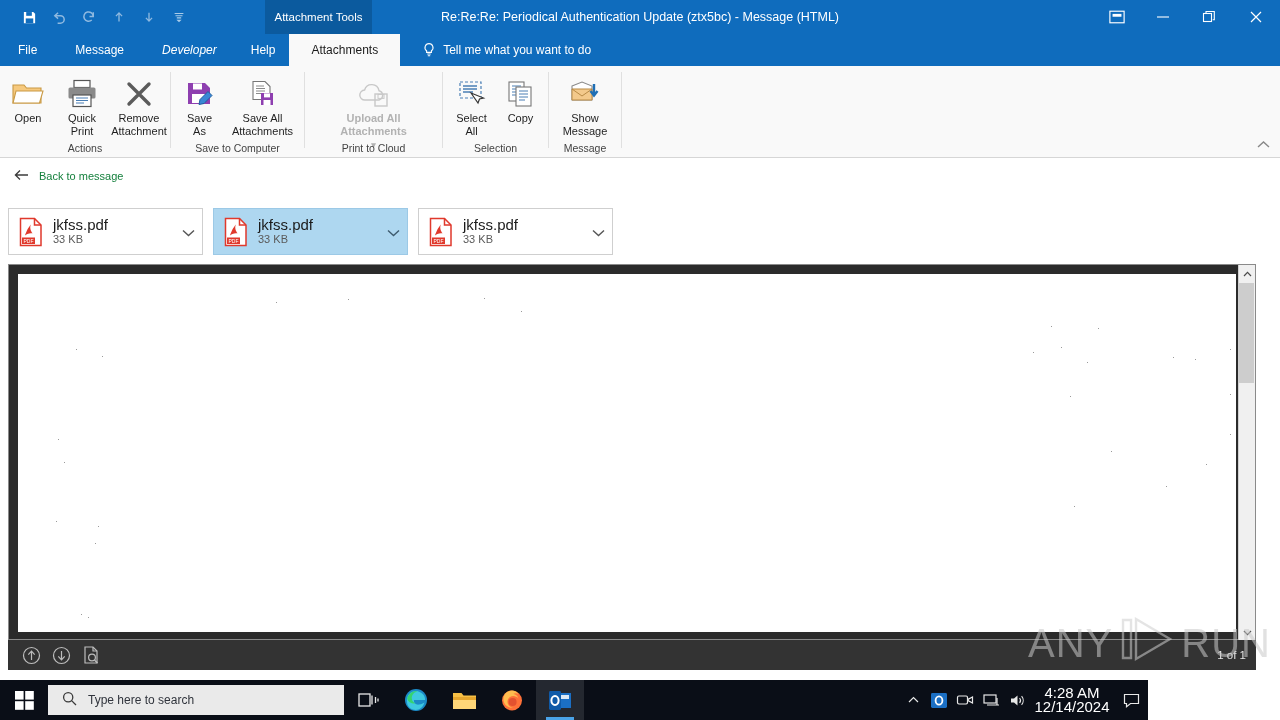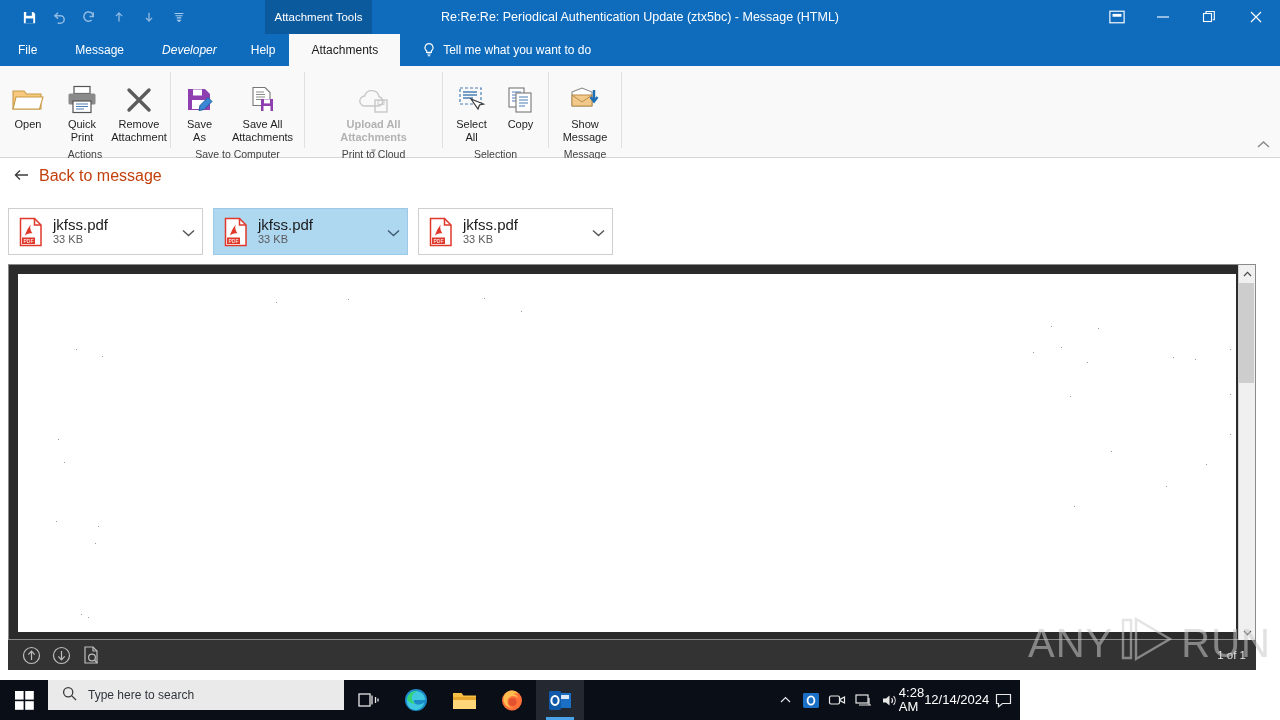"Open" .rgroup { top: 6px -> 0 }
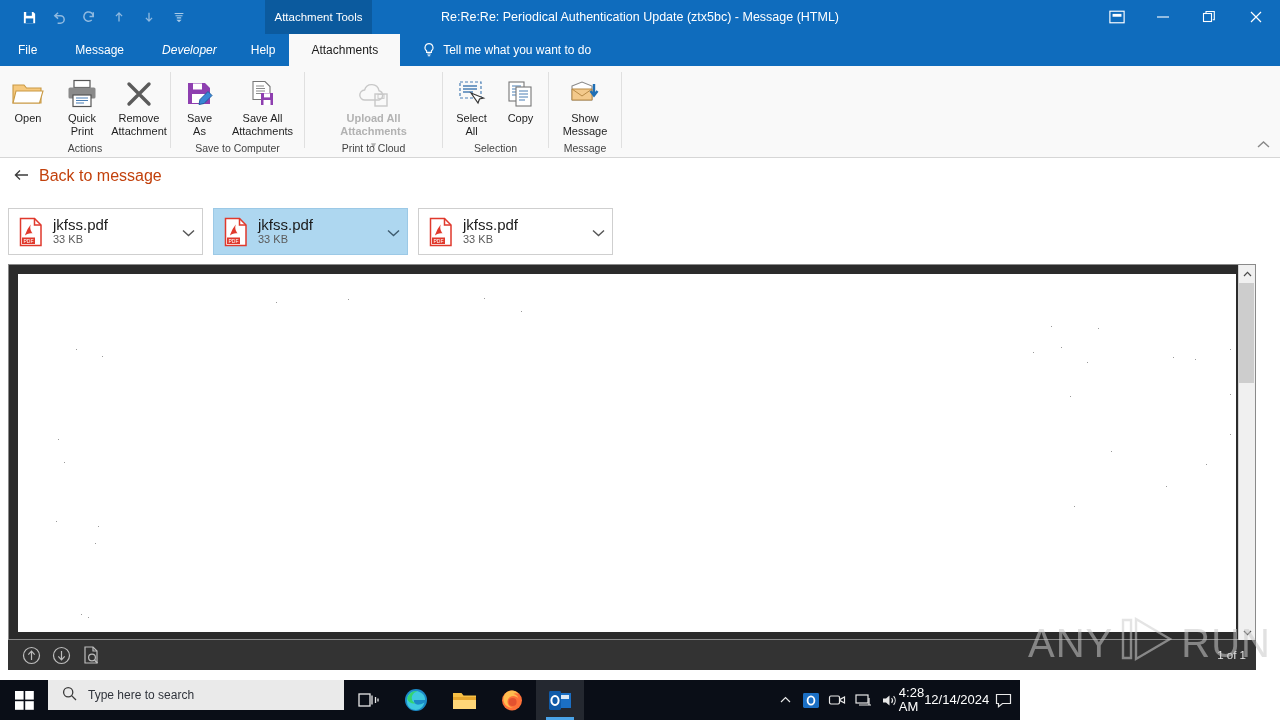"Back to message" .backbar .btxt { color: #c2410c -> #15803d; font-size: 16px -> 11px }
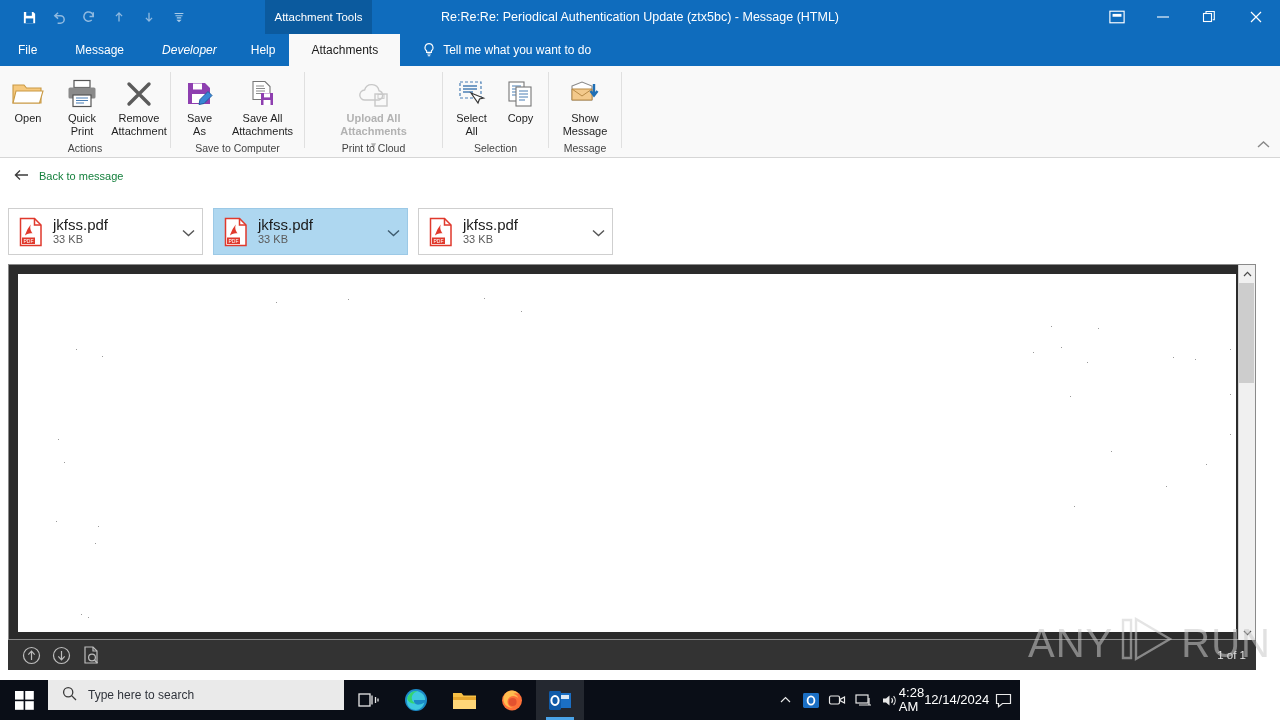"Type here to search" .taskbar { align-items: flex-start -> center; width: 1020px -> 1148px }
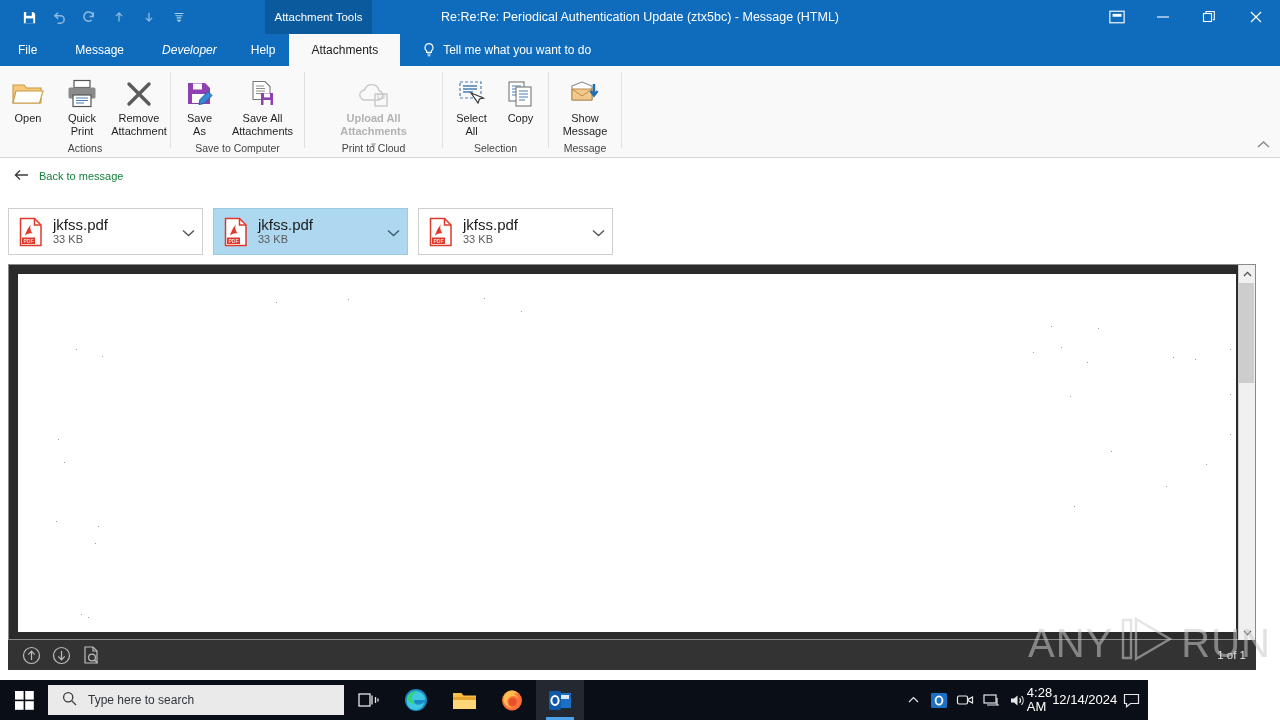"4:28 AM" .clock { flex-direction: row -> column; font-size: 13px -> 15px }
